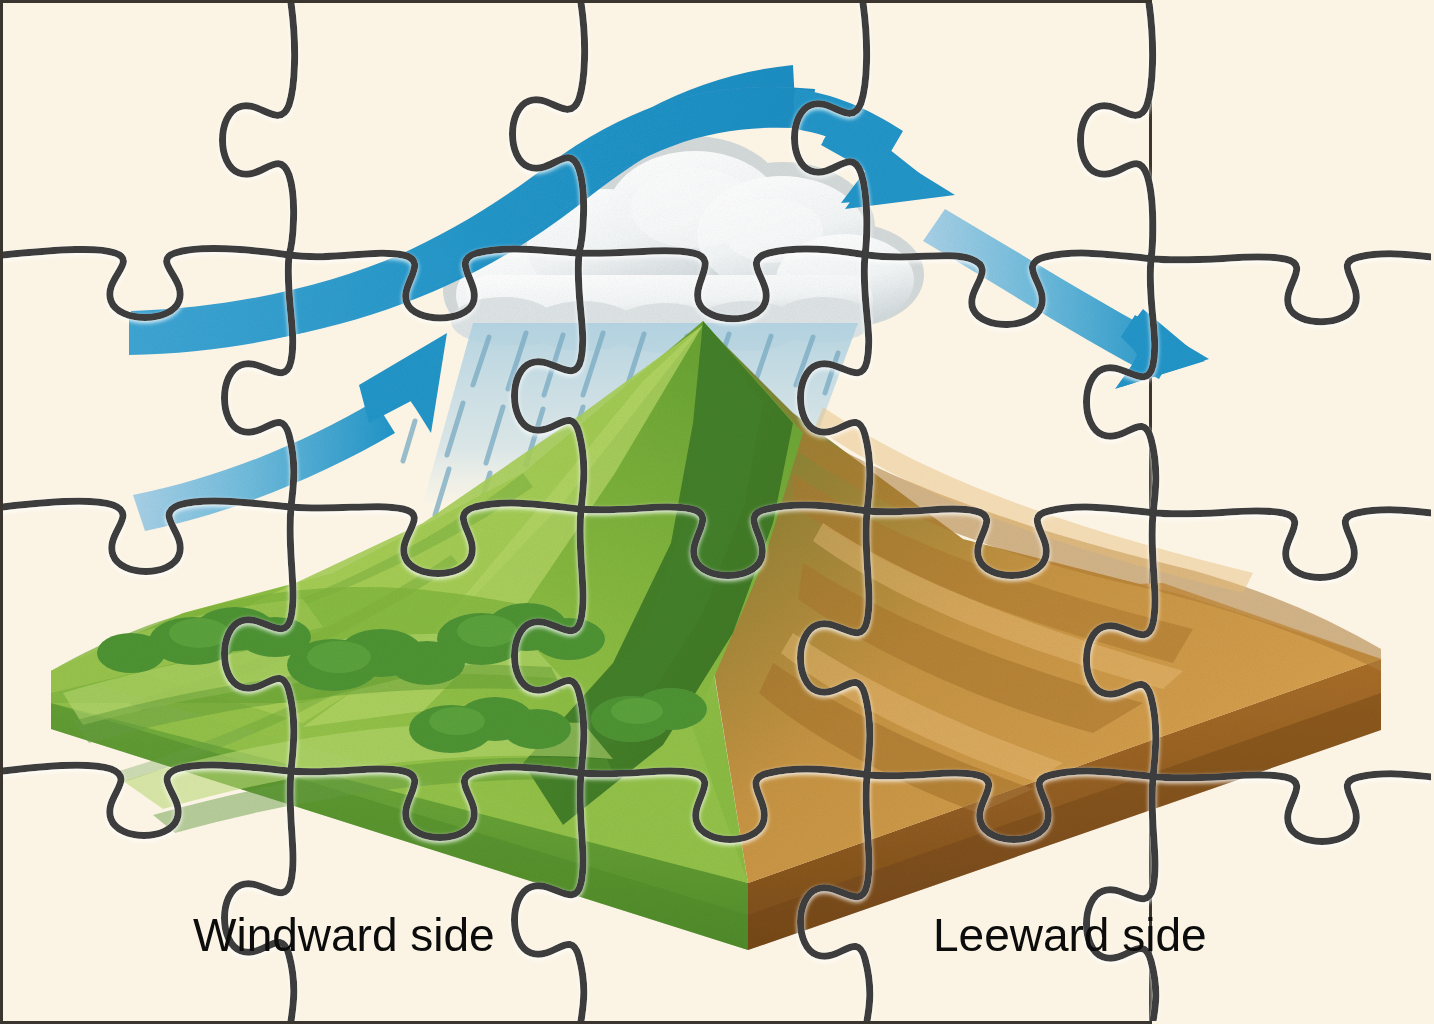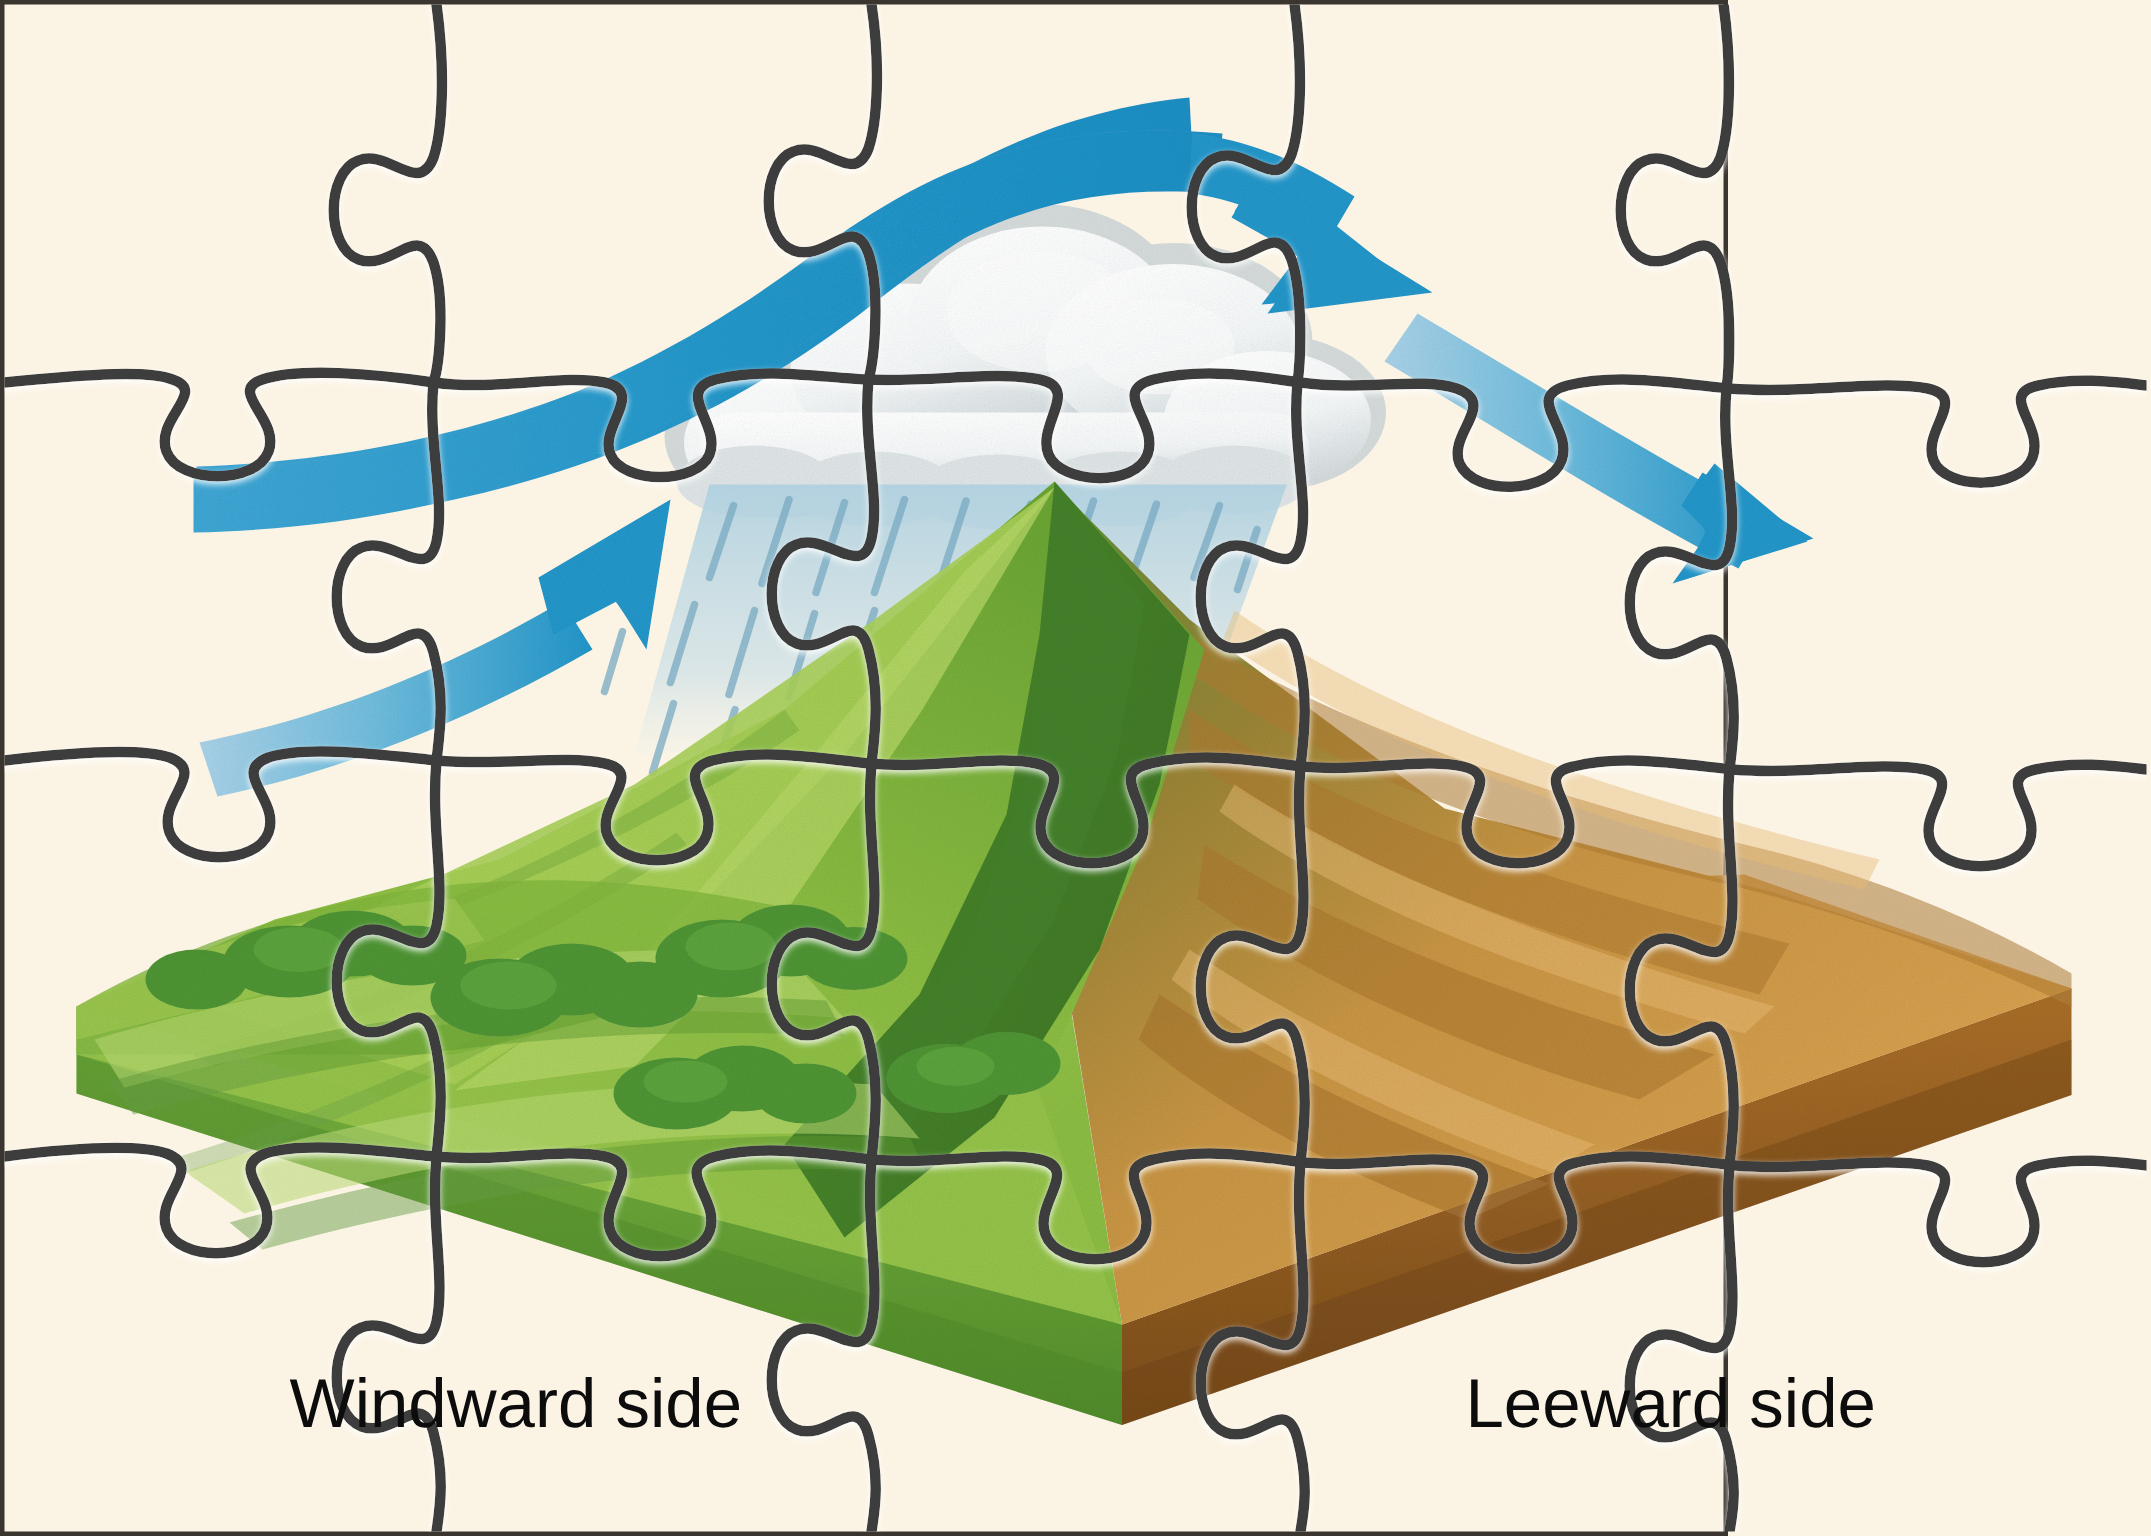"Leeward side" #label-leeward { left: 974px -> 930px }
